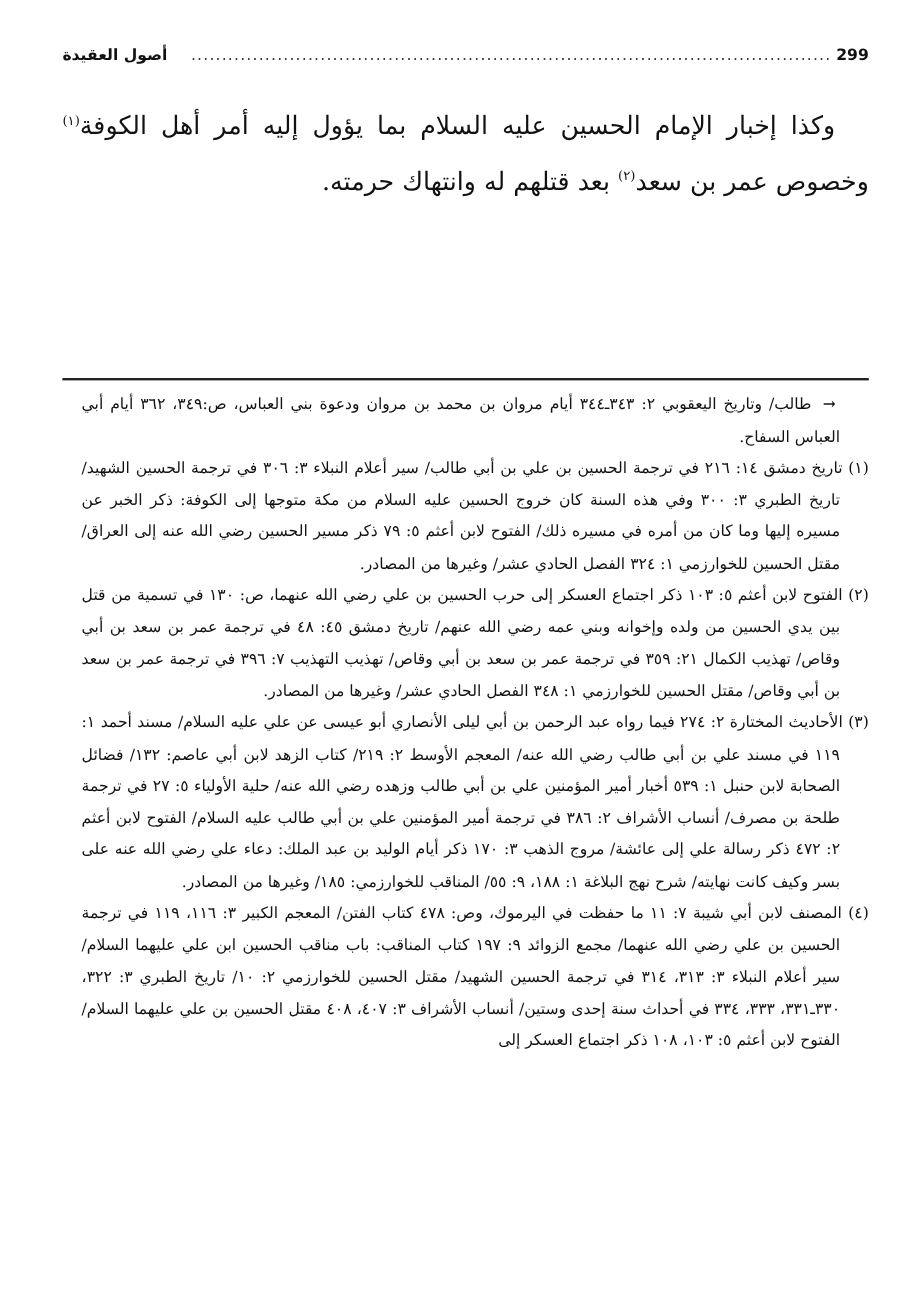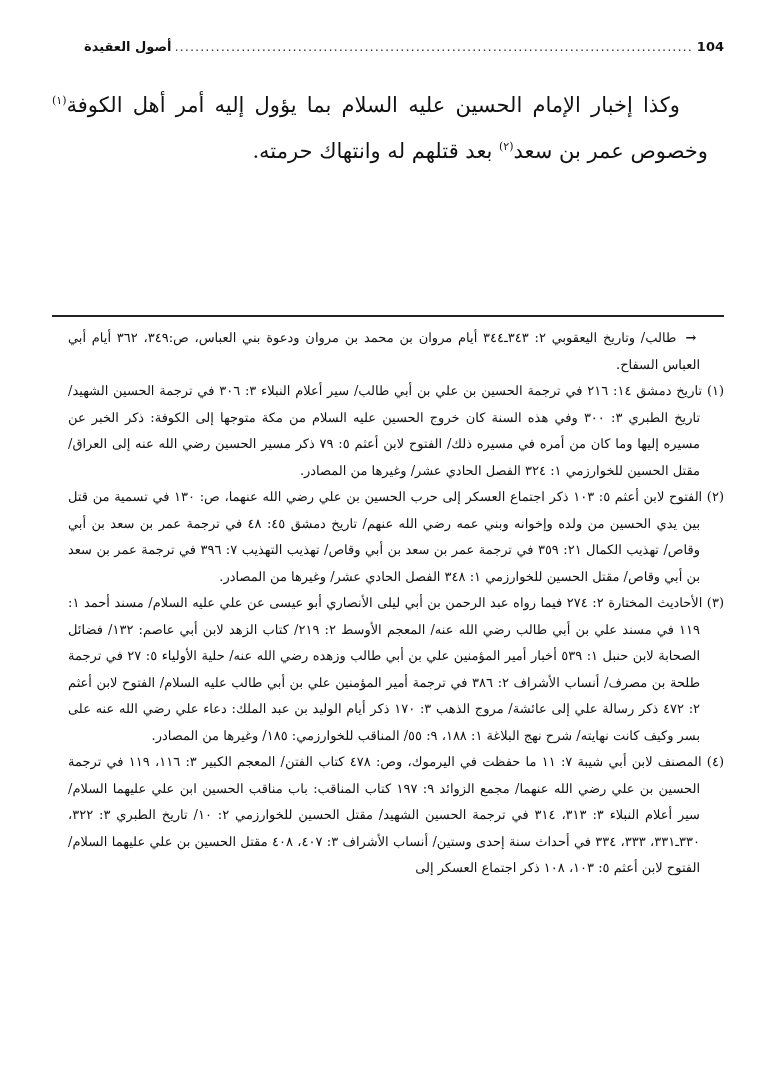"أصول العقيدة" .header .ttl { margin-left: 32px -> none }
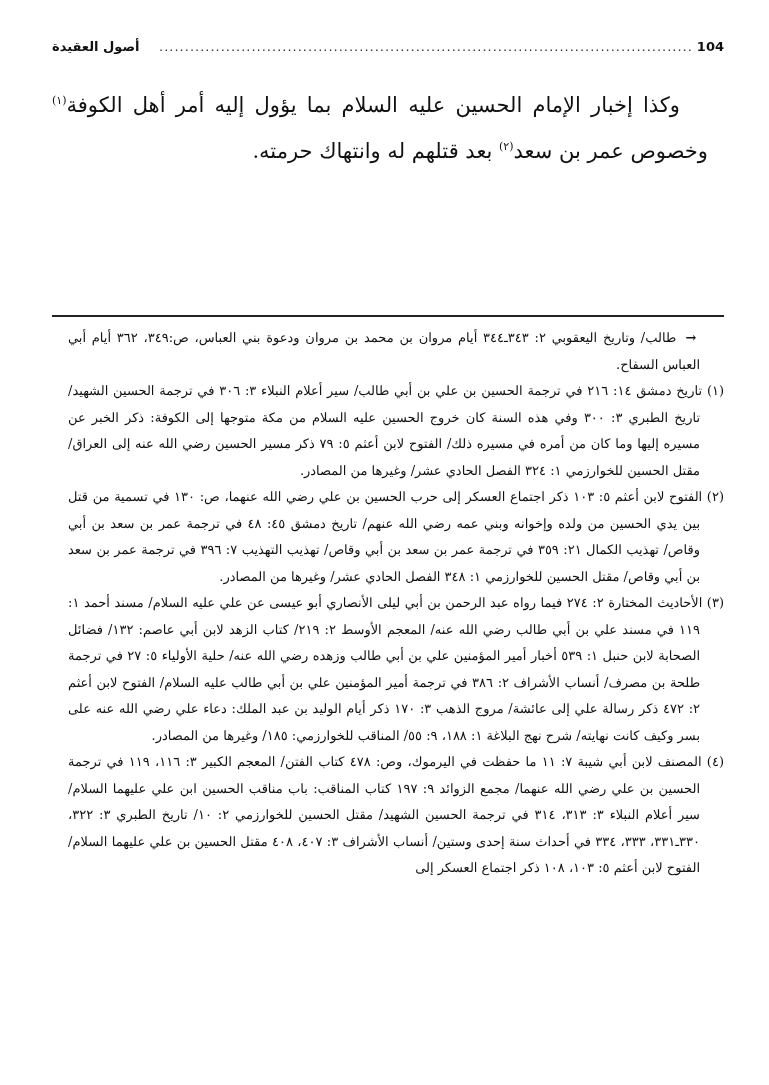"104" span.pg { text: 104 -> 299 }
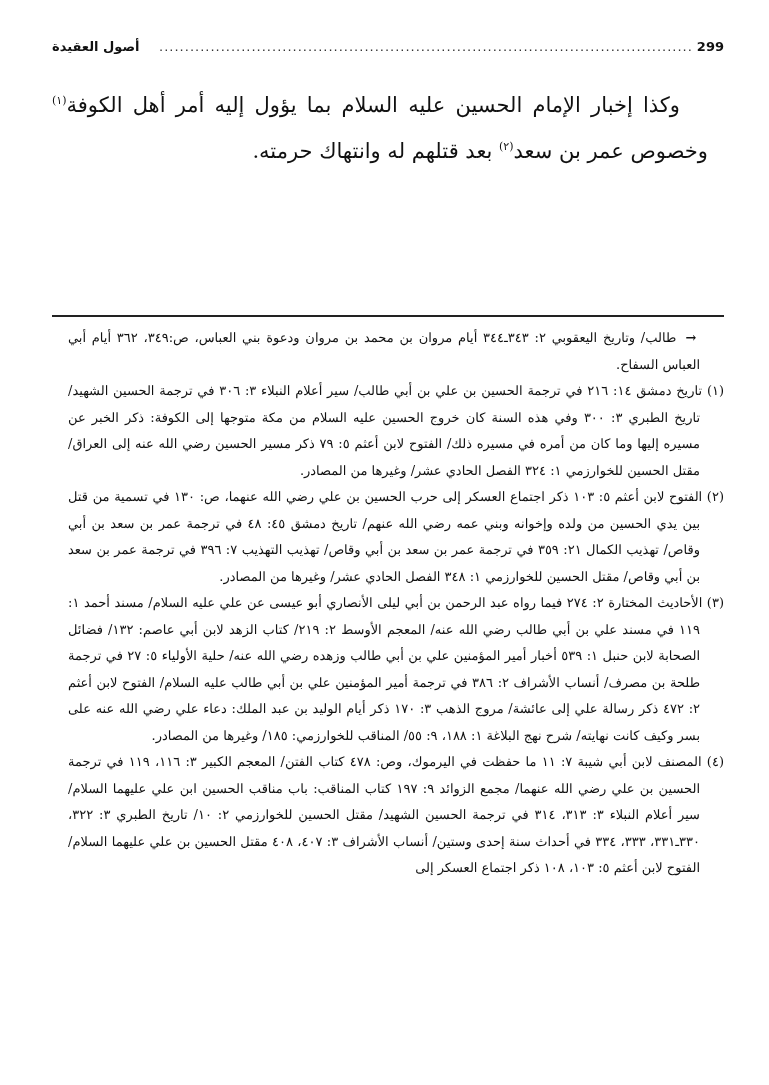"وكذا إخبار الإمام الحسين عليه" .body { right: 16px -> 0 }
